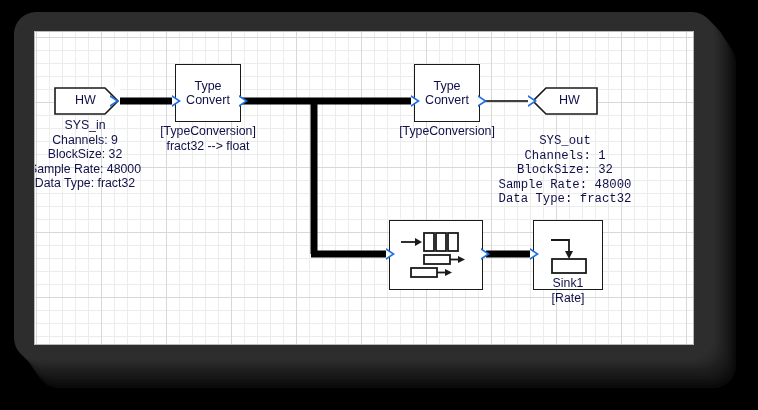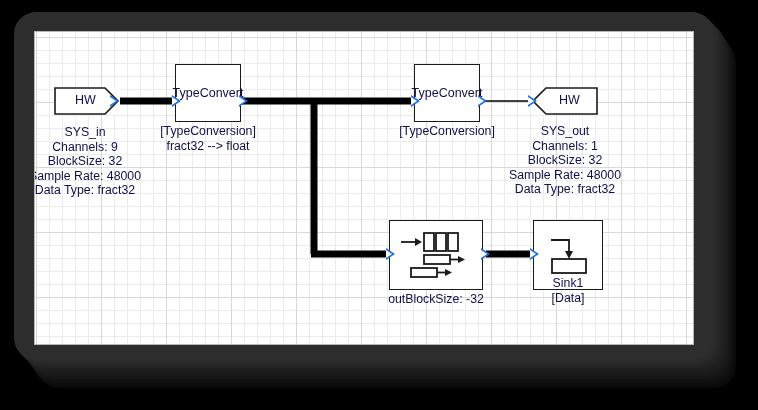"Type" .blk-box { flex-direction: row -> column }
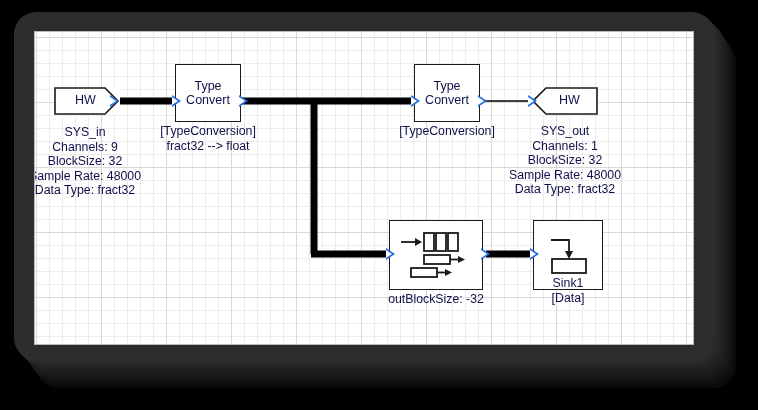"SYS_in" div.caption { margin-top: 7px -> none }
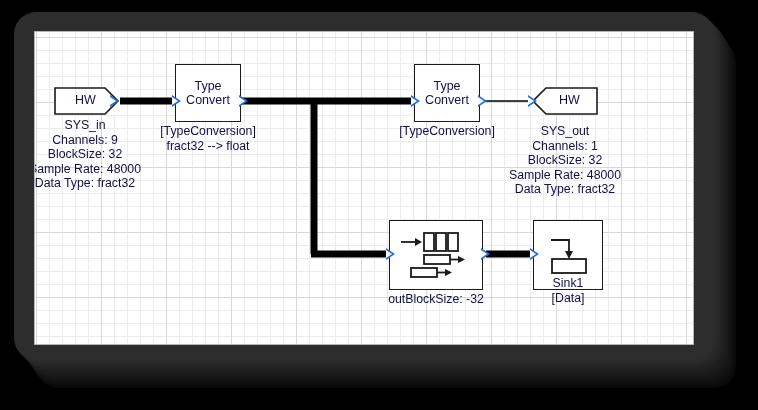"SYS_out" div.caption { font-family: none -> Liberation Mono, monospace; top: 92px -> 102px }
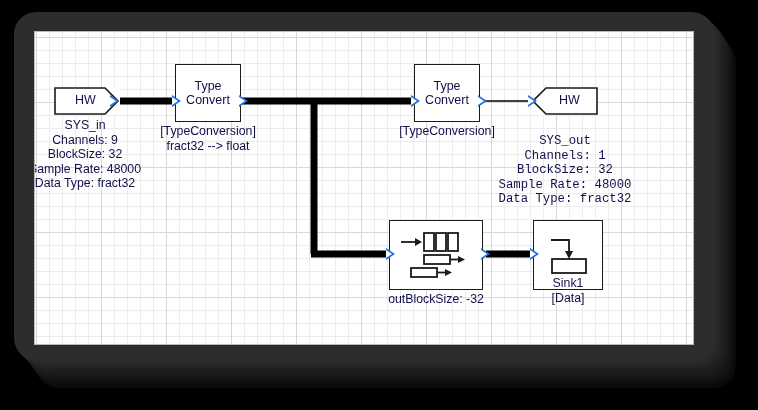"outBlockSize: -32" div { html: <div>outBlockSize: -32</div> -> none }
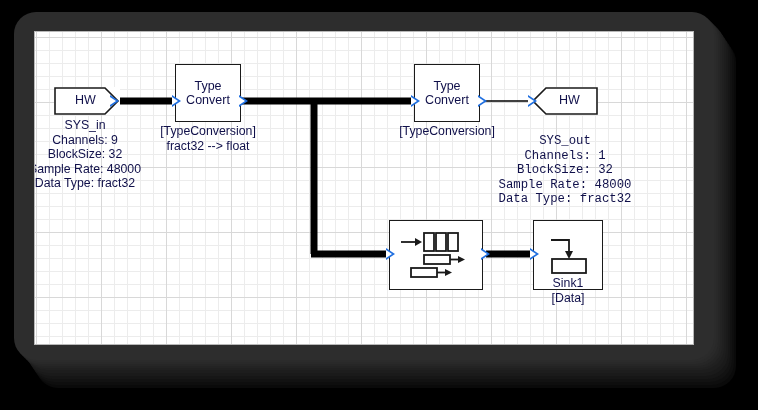"[Data]" div { text: Data -> Rate }
